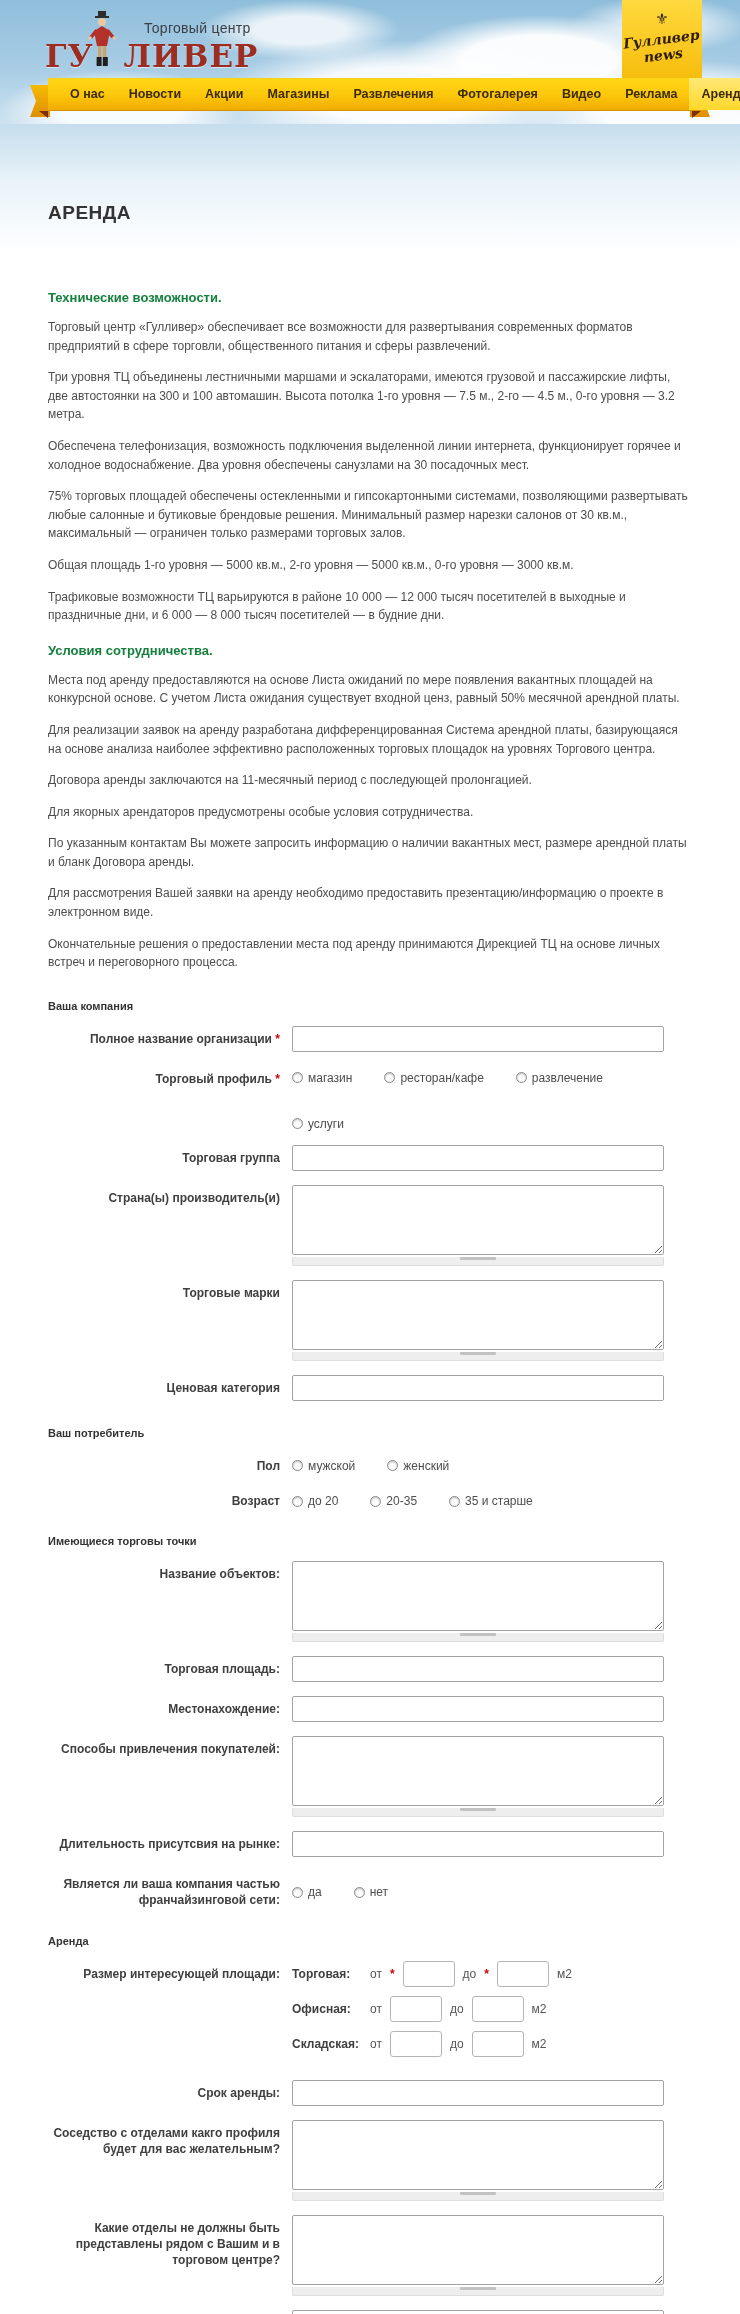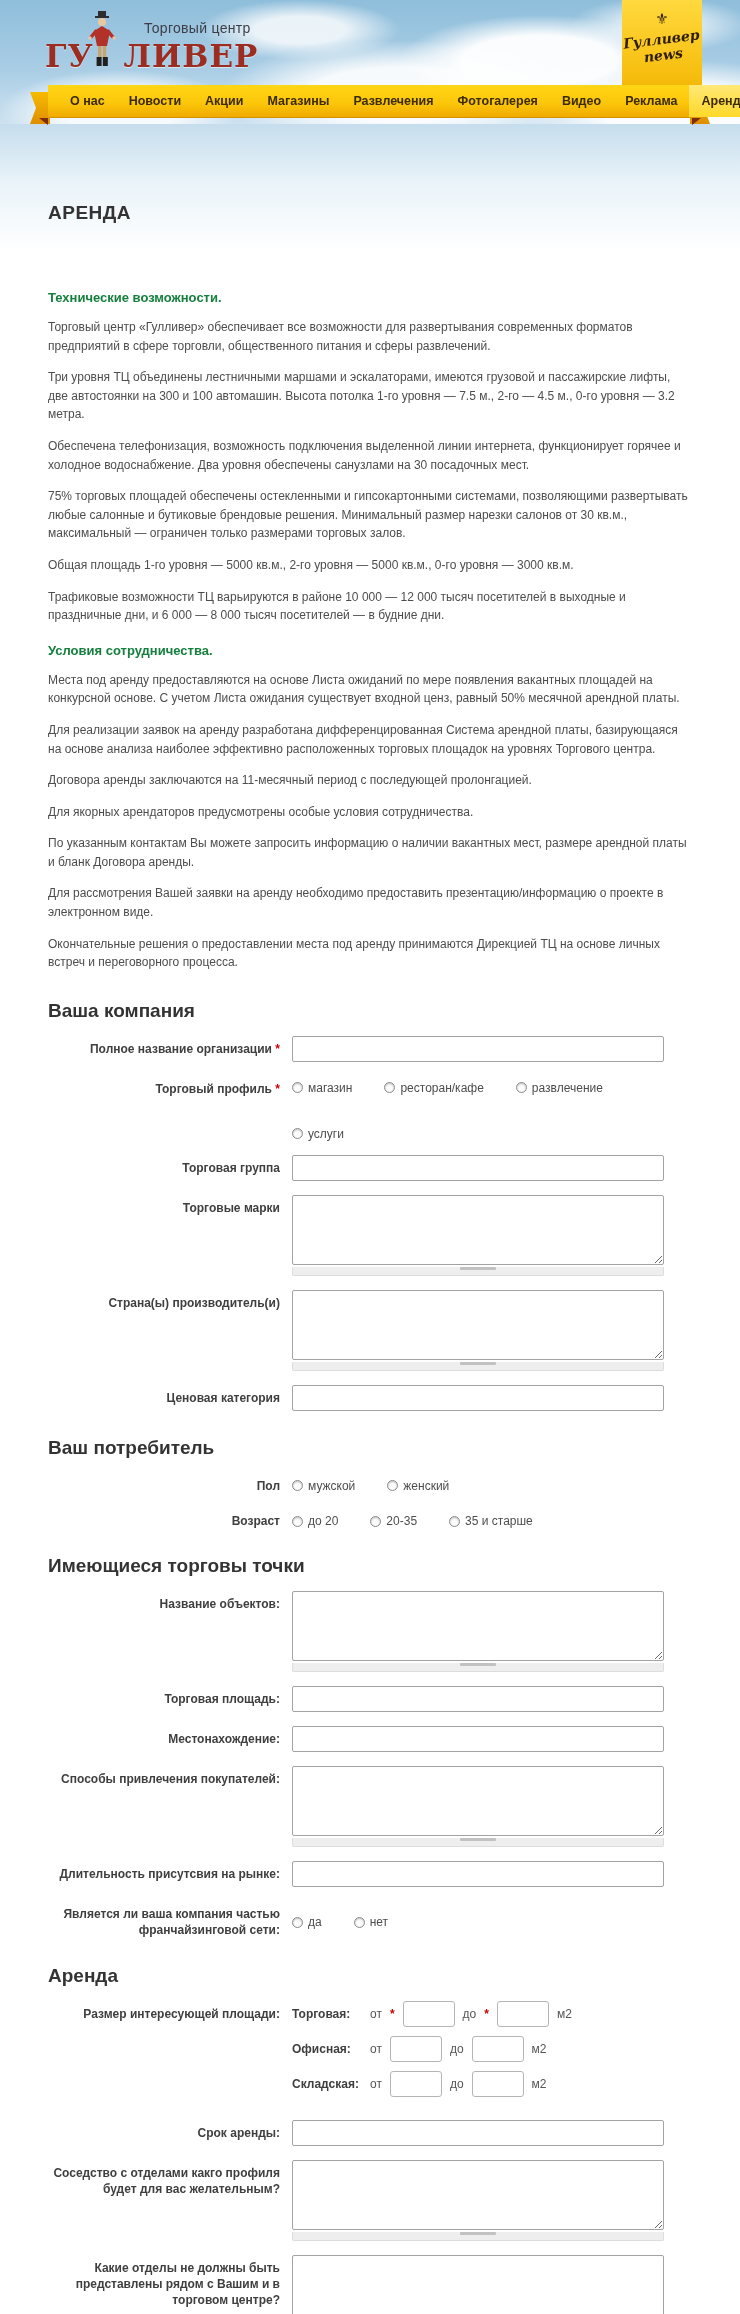"О нас" nav.ribbon { height: 39px -> 46px }
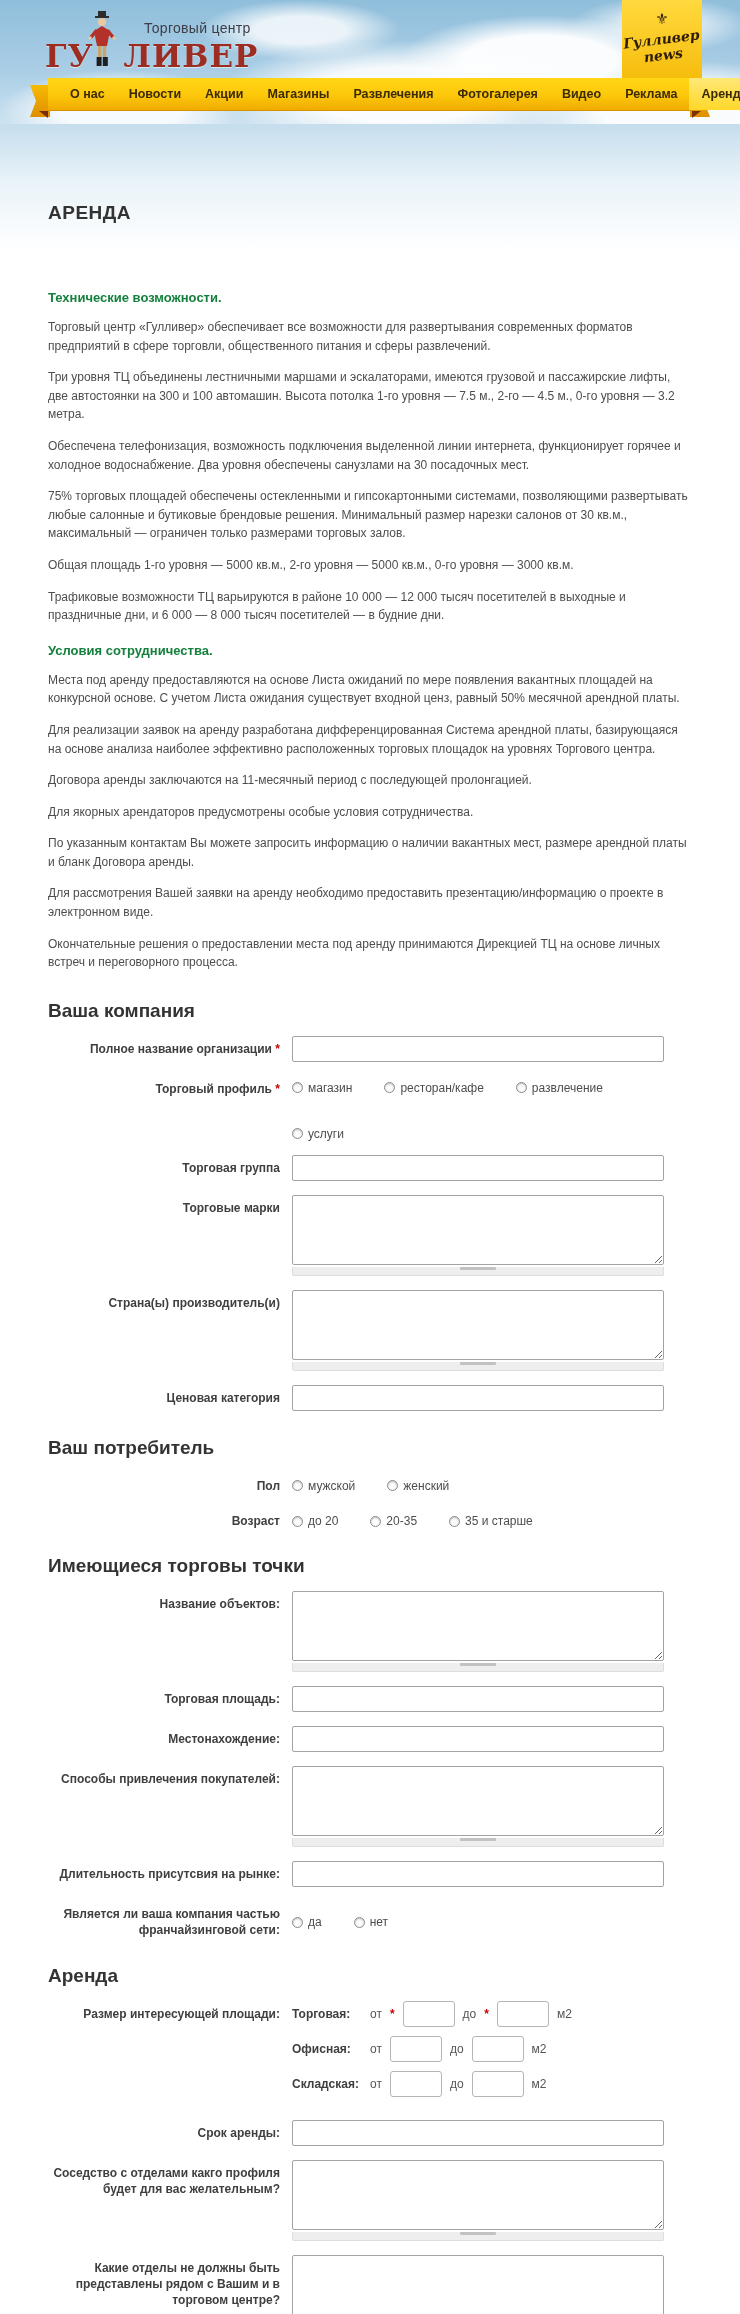"Ваша компания" .group-title { font-size: 19px -> 11px }
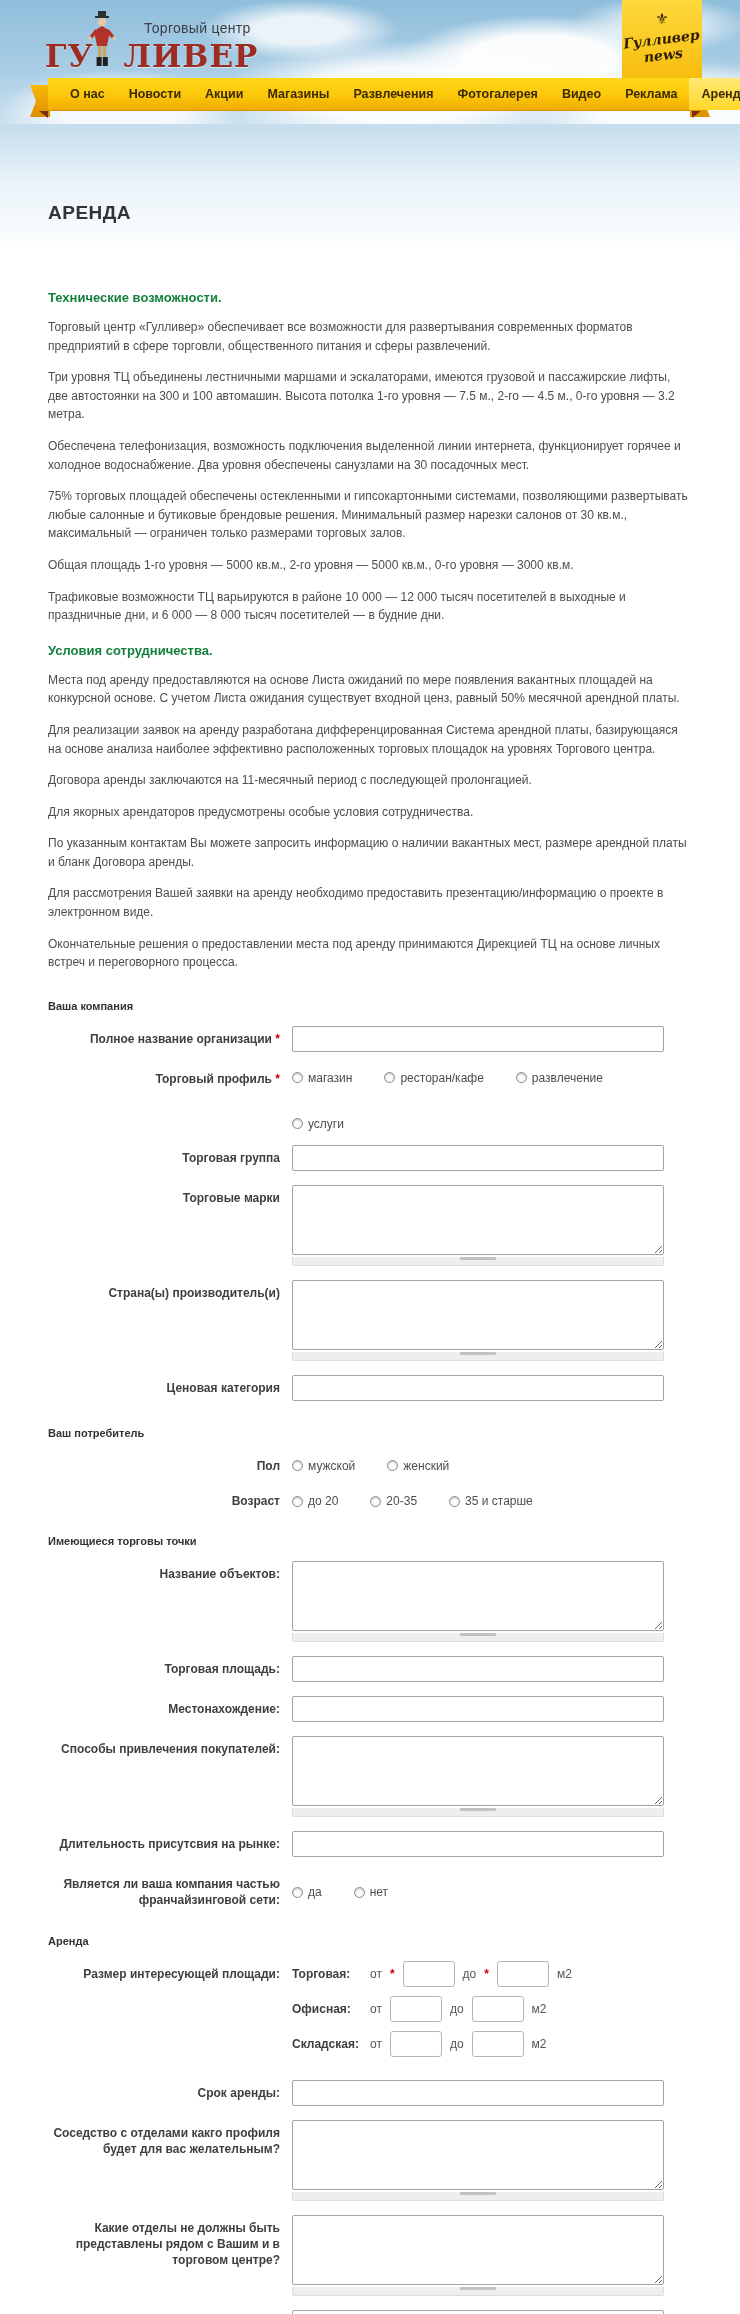"Торговые марки" div.form-row { order: before "Страна(ы) производитель(и)" -> after "Страна(ы) производитель(и)" }
